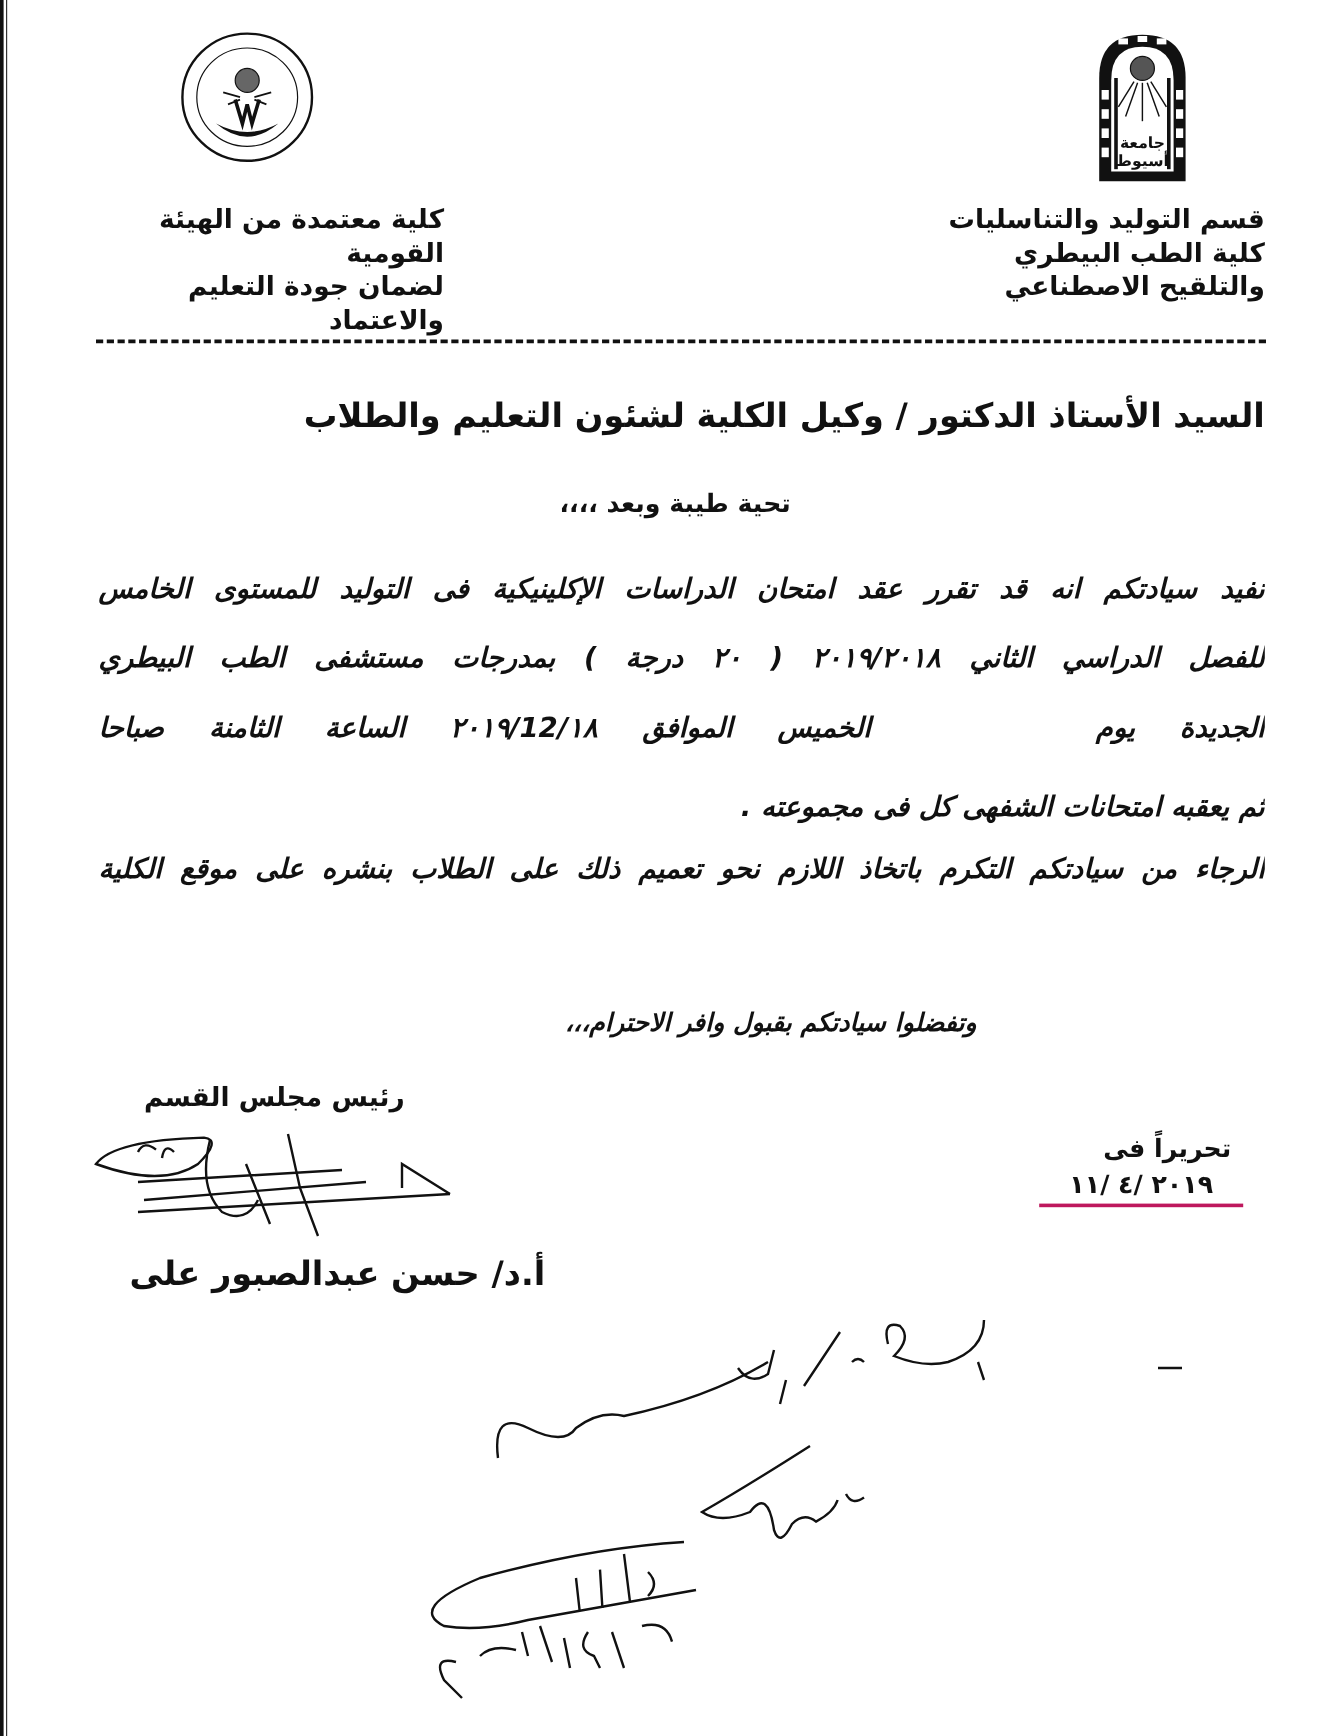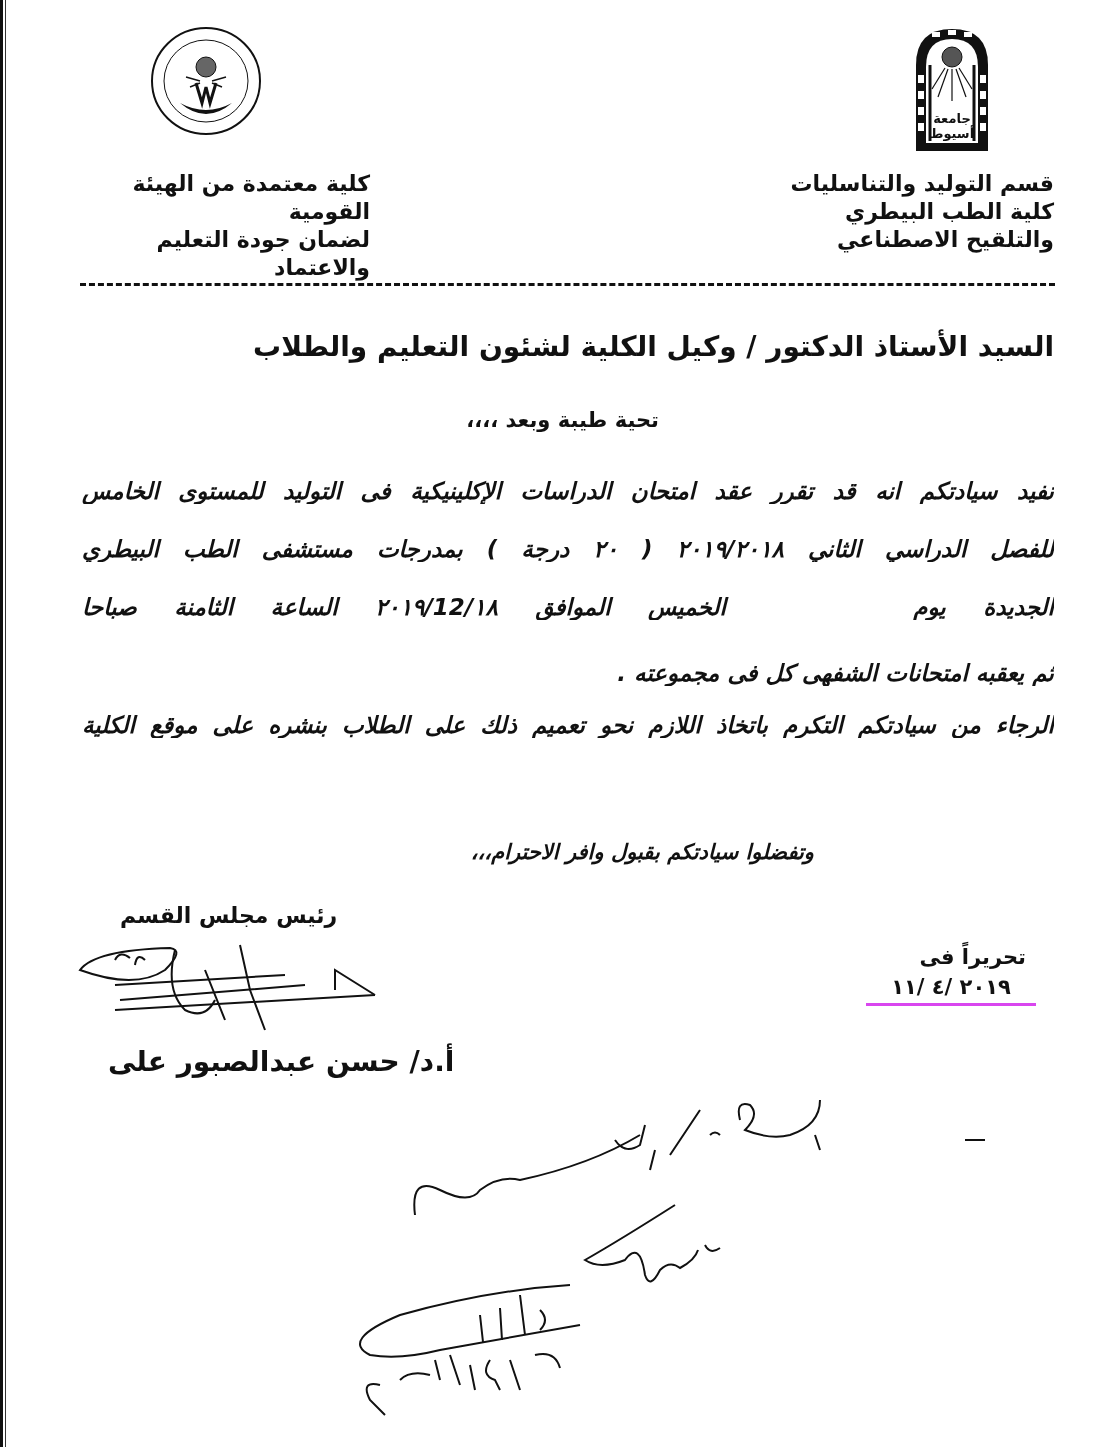"٢٠١٩ /٤ /١١" .date-value { border-bottom: 3px solid #d946ef -> 3px solid #be185d }
